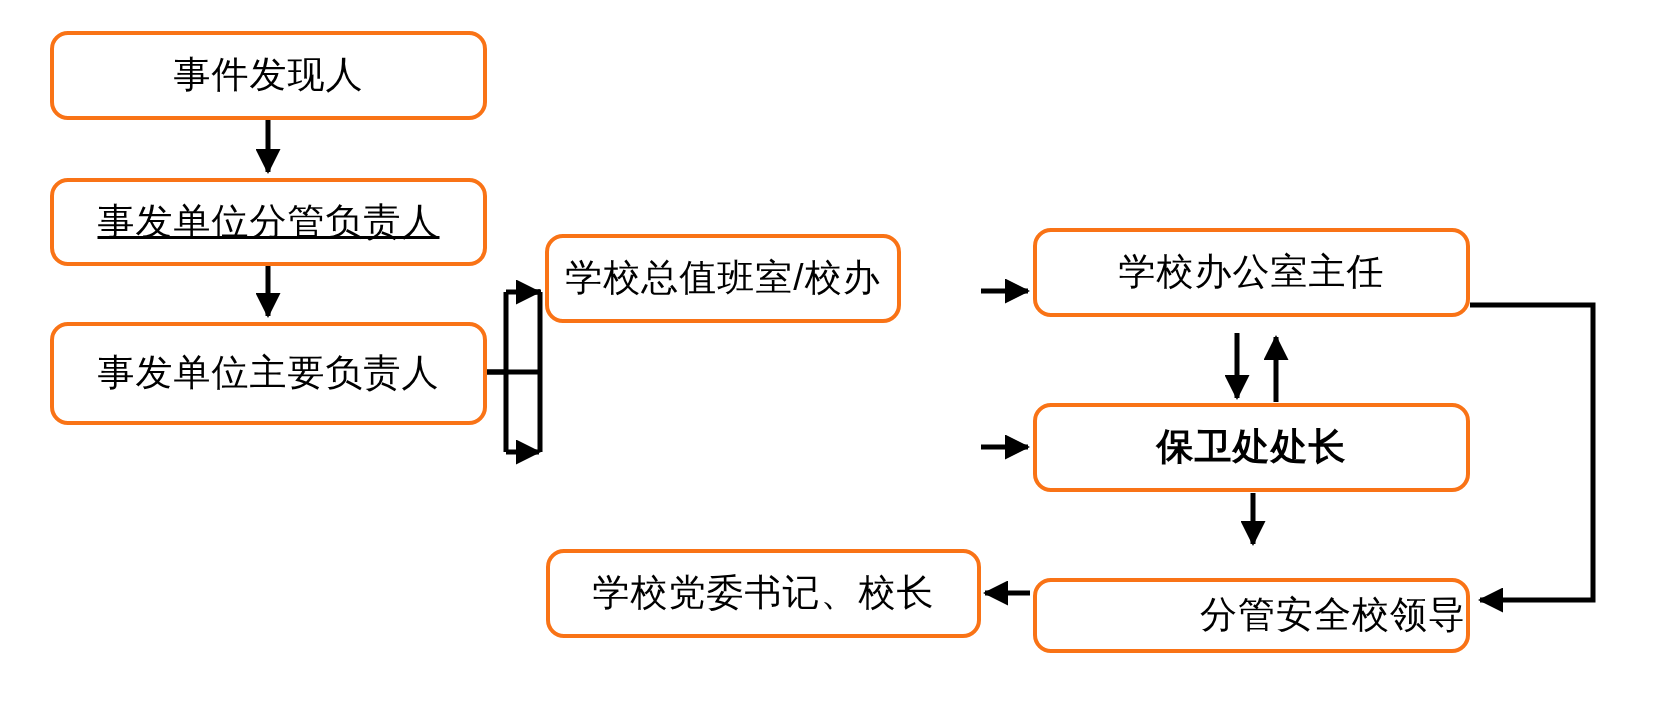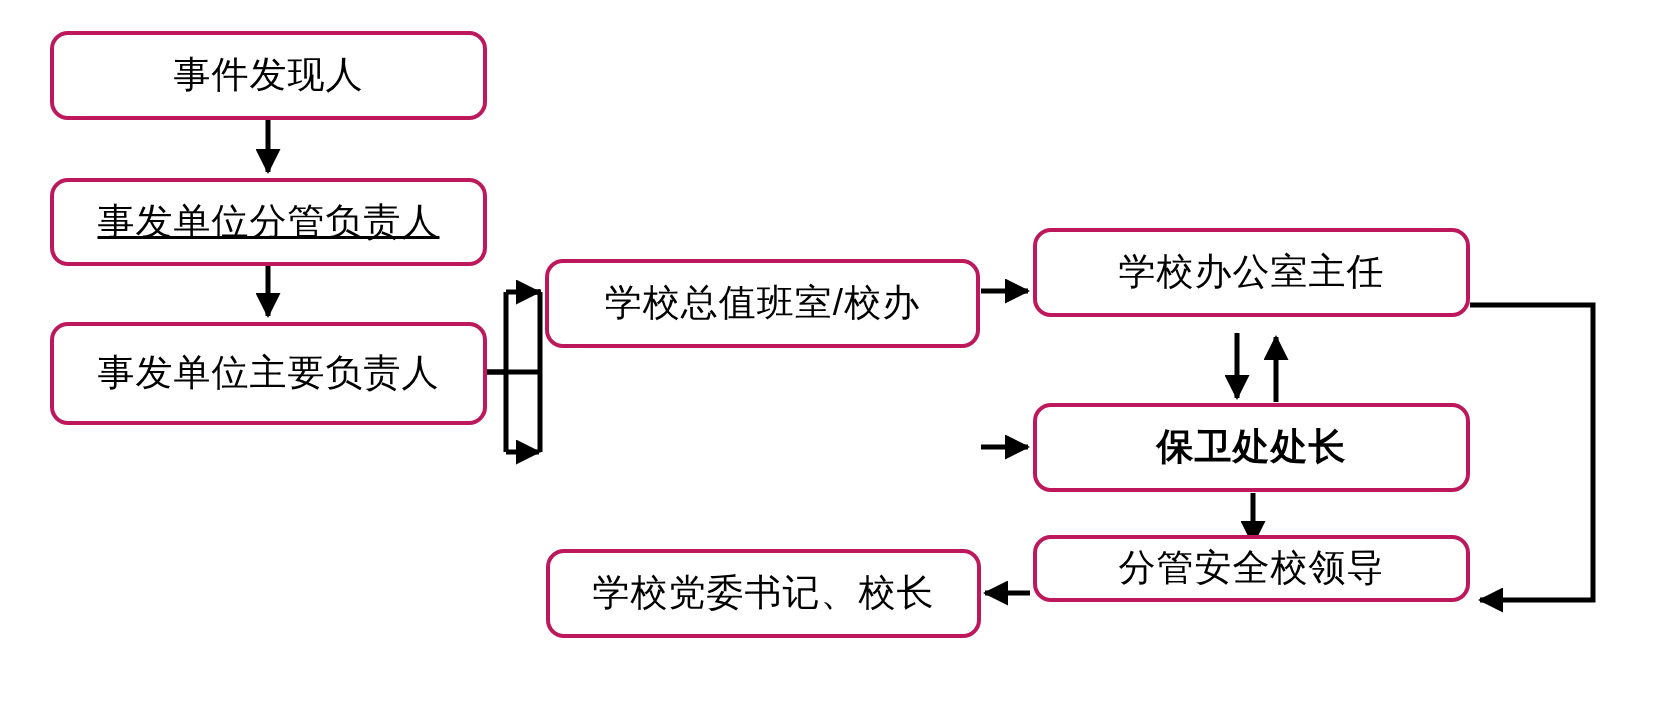"事件发现人" .node { border: 4px solid #be185d -> 4px solid #f97316 }
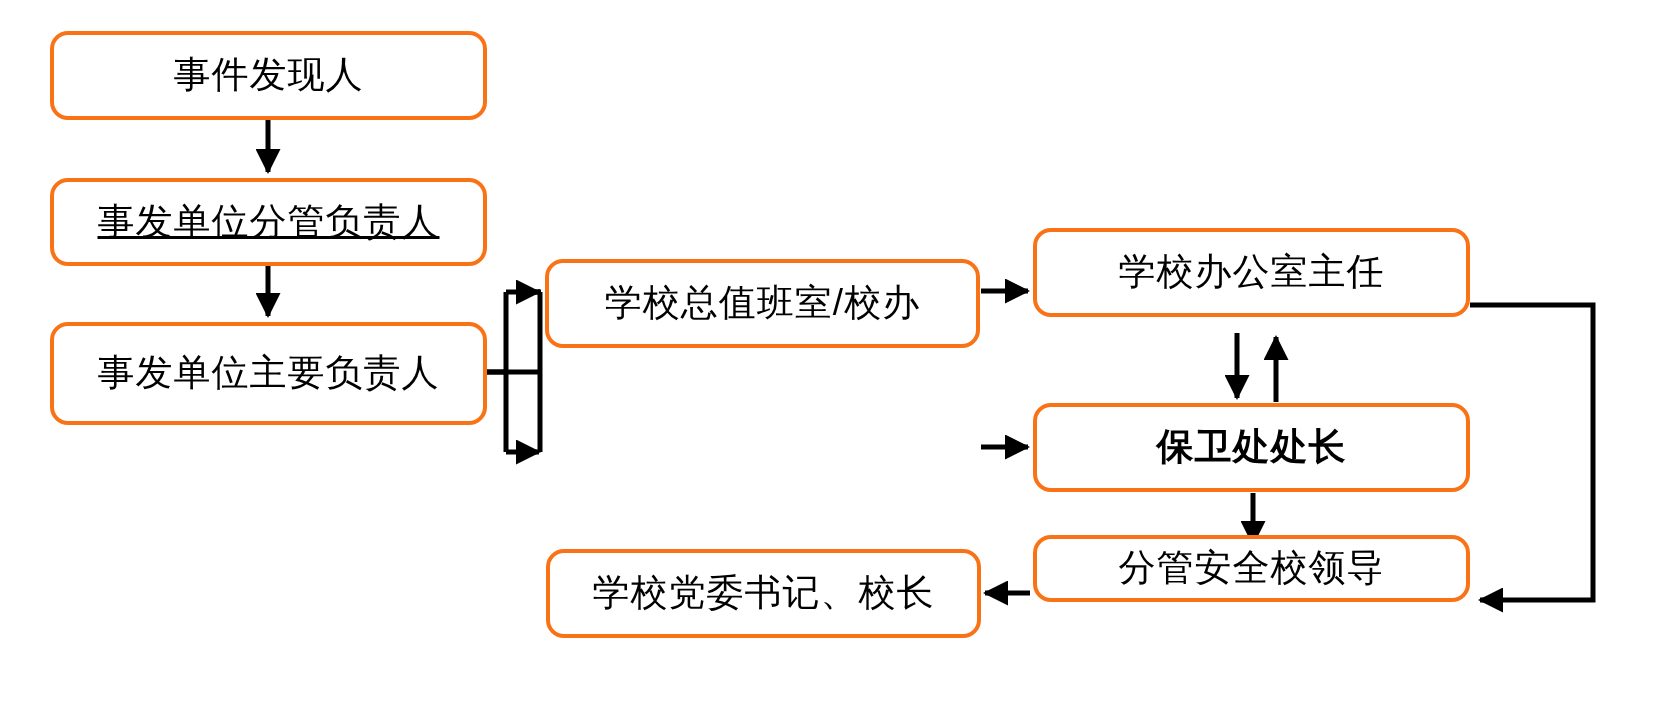"学校总值班室/校办" div.node { top: 259px -> 234px; width: 435px -> 356px }
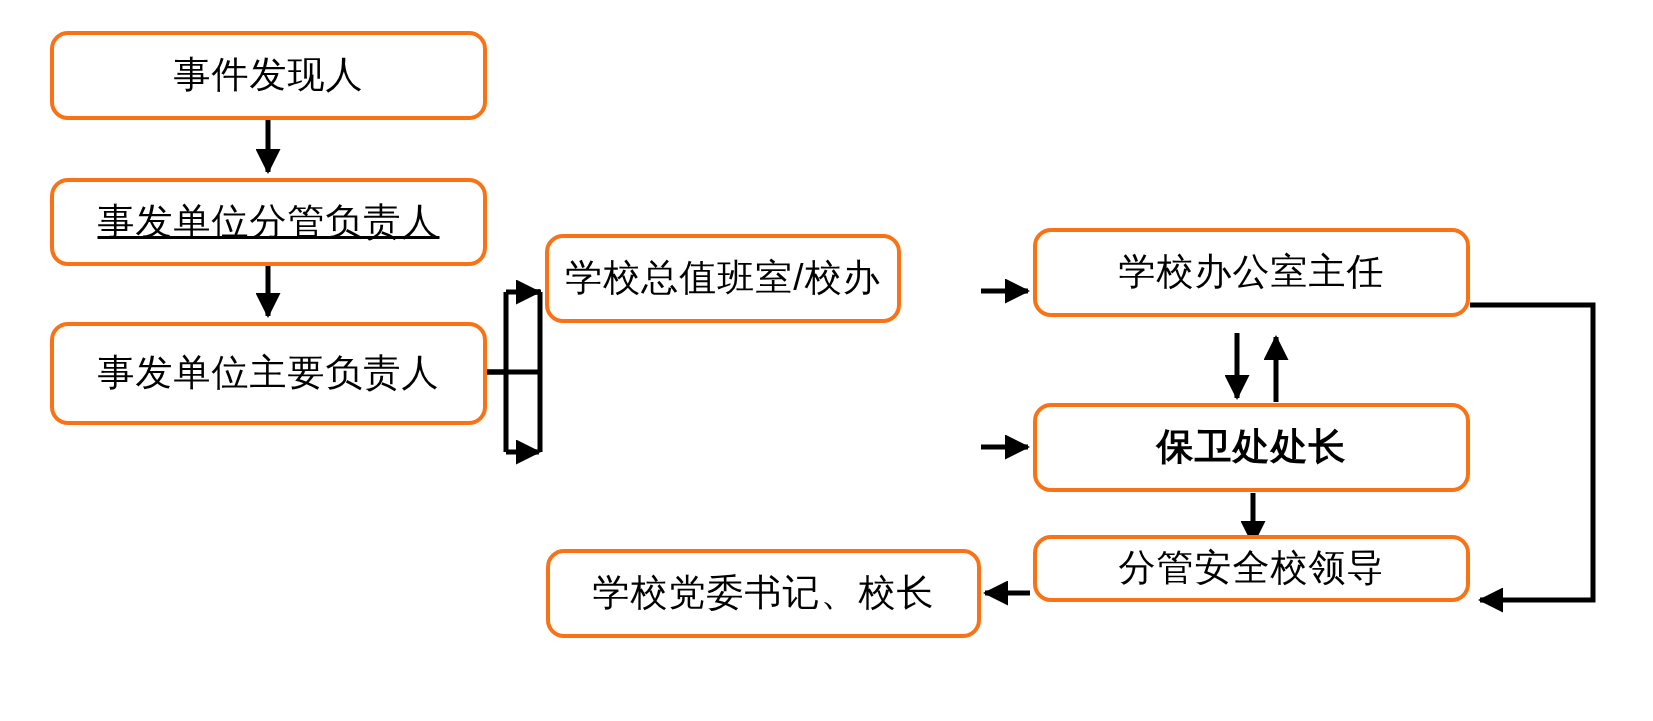"分管安全校领导" div.node { height: 67px -> 75px; justify-content: none -> flex-end; top: 535px -> 578px }
